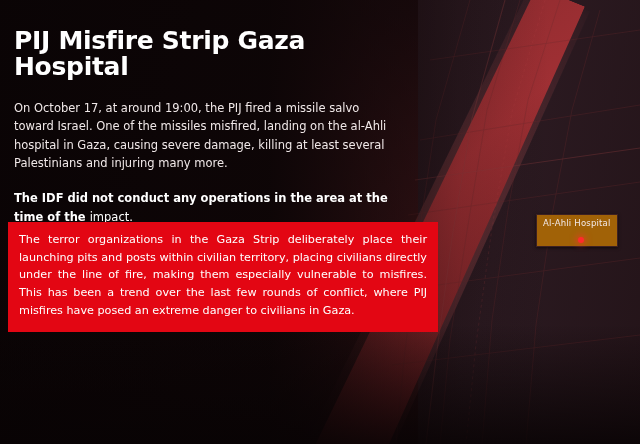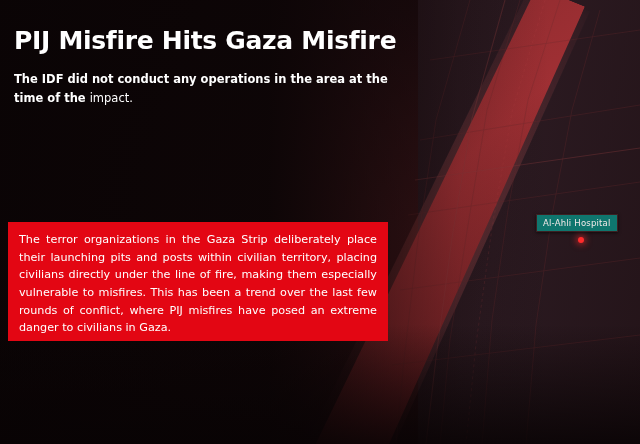"PIJ Misfire Hits Gaza Misfire" h1.headline { text: Hits Gaza Misfire -> Strip Gaza Hospital }
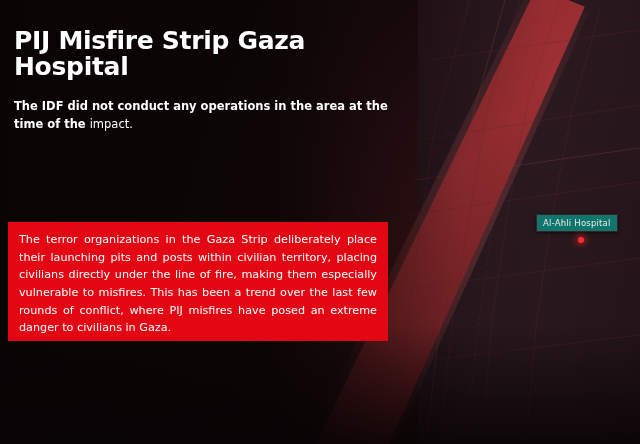"On October 17, at around" p.para { html: none -> <p>On October 17, at around 19:00, the PIJ fired a missile salvo toward Israel. One of the missiles misfired, landing on the al-Ahli hospital in Gaza, causing severe damage, killing at least several Palestinians and injuring many more.</p> }
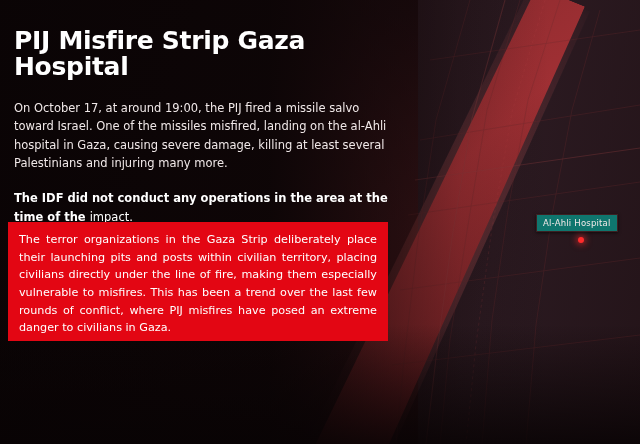"Al-Ahli Hospital" .map-label { background: #0f766e -> #a16207; padding: 3px 6px 3px 6px -> 3px 6px 18px 6px }
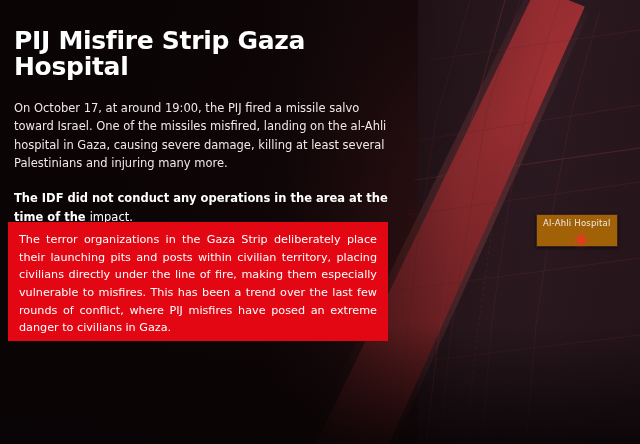"The terror organizations in the" .redbox { padding: 9px 11px 4px 11px -> 9px 11px 13px 11px; width: 380px -> 430px }
